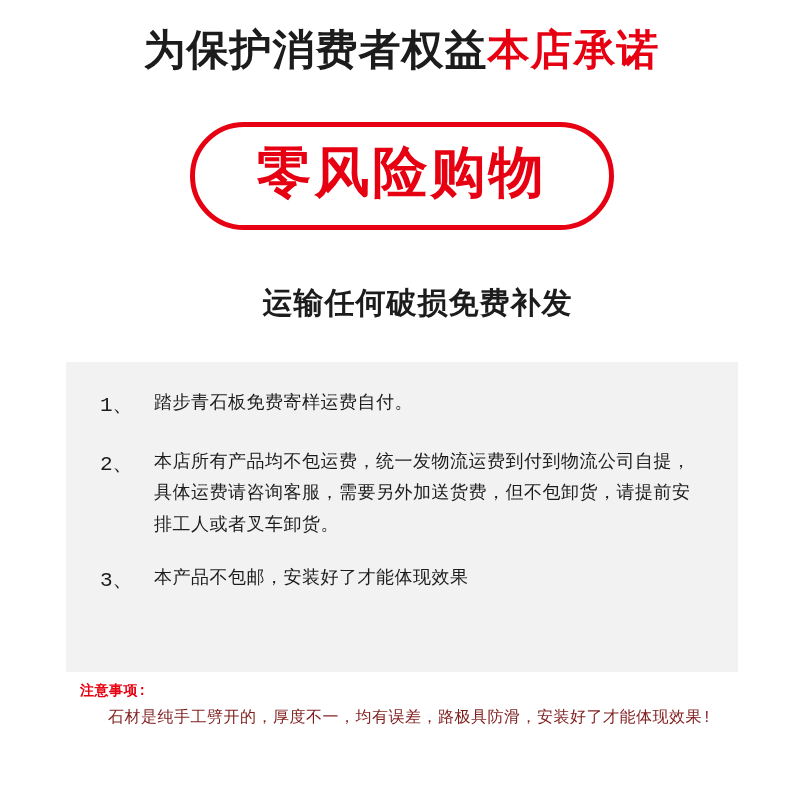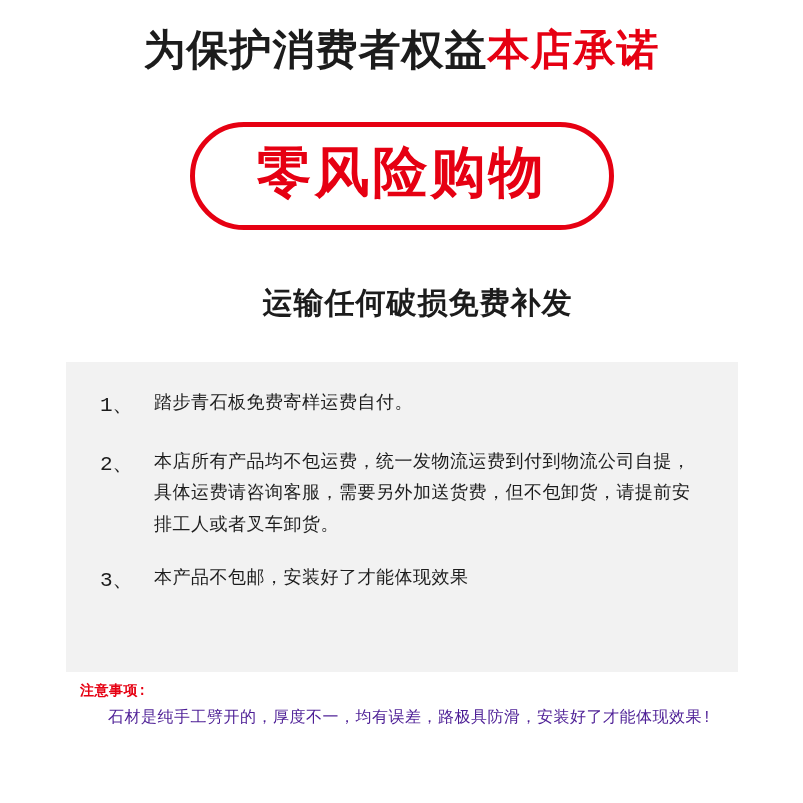"石材是纯手工劈开的，厚度不一，均有误差，路极具防滑，安装好了才能体现效果!" .notice-body { color: #4c1d95 -> #7f1d1d }
